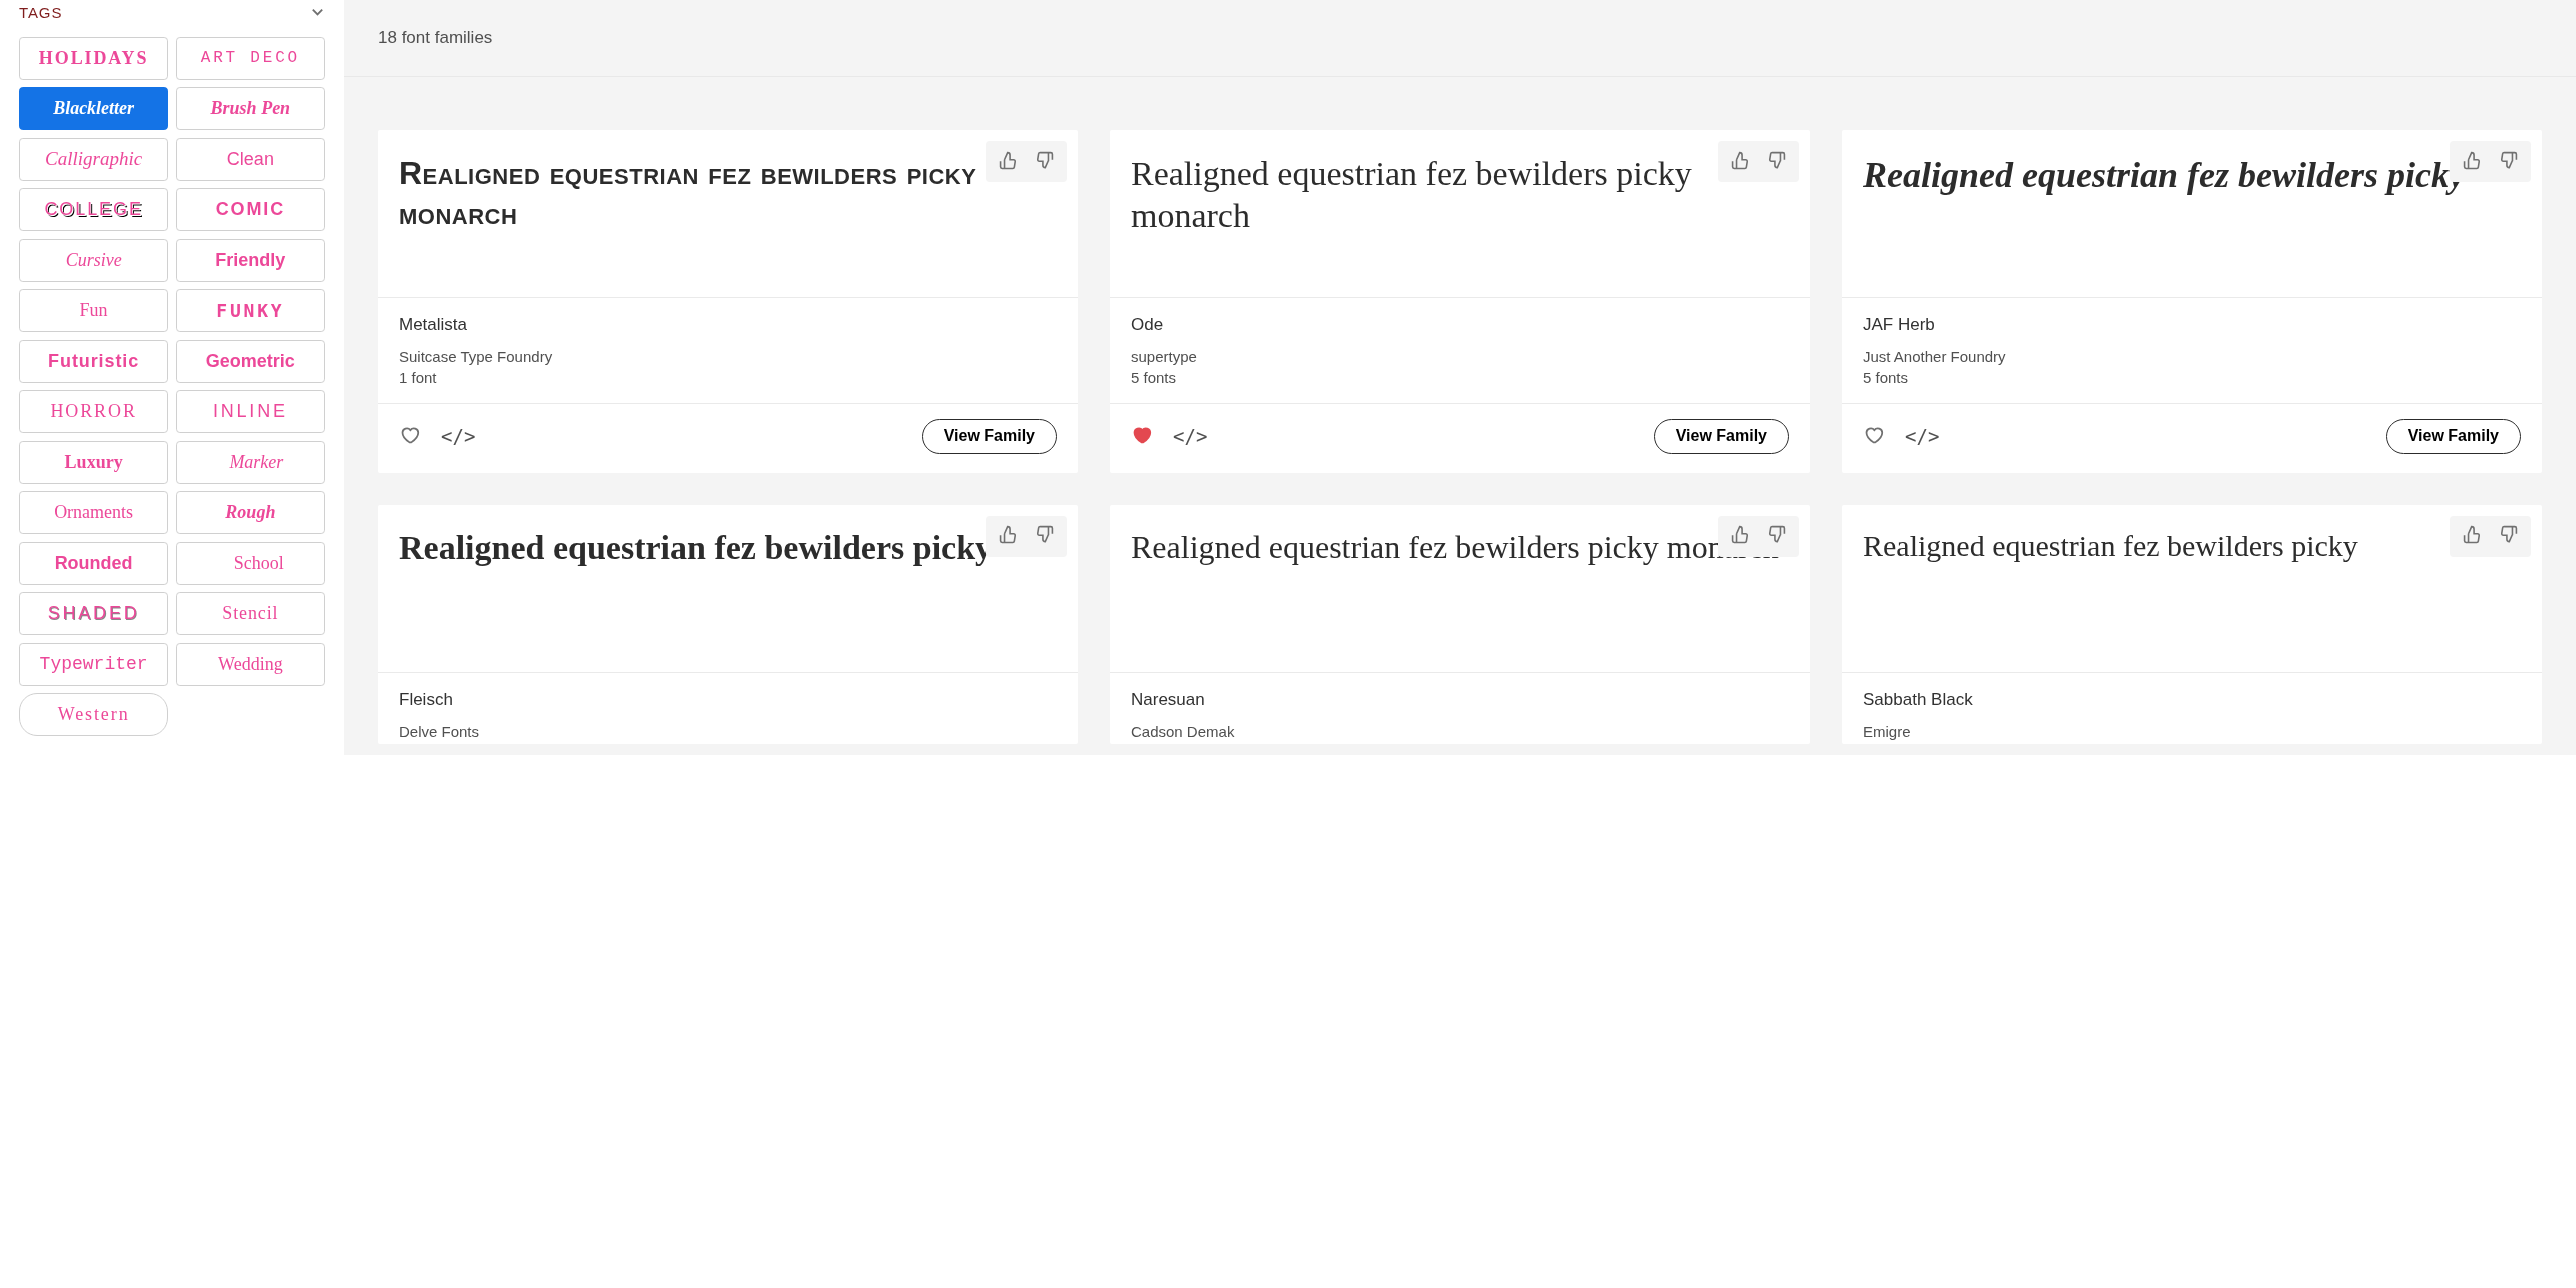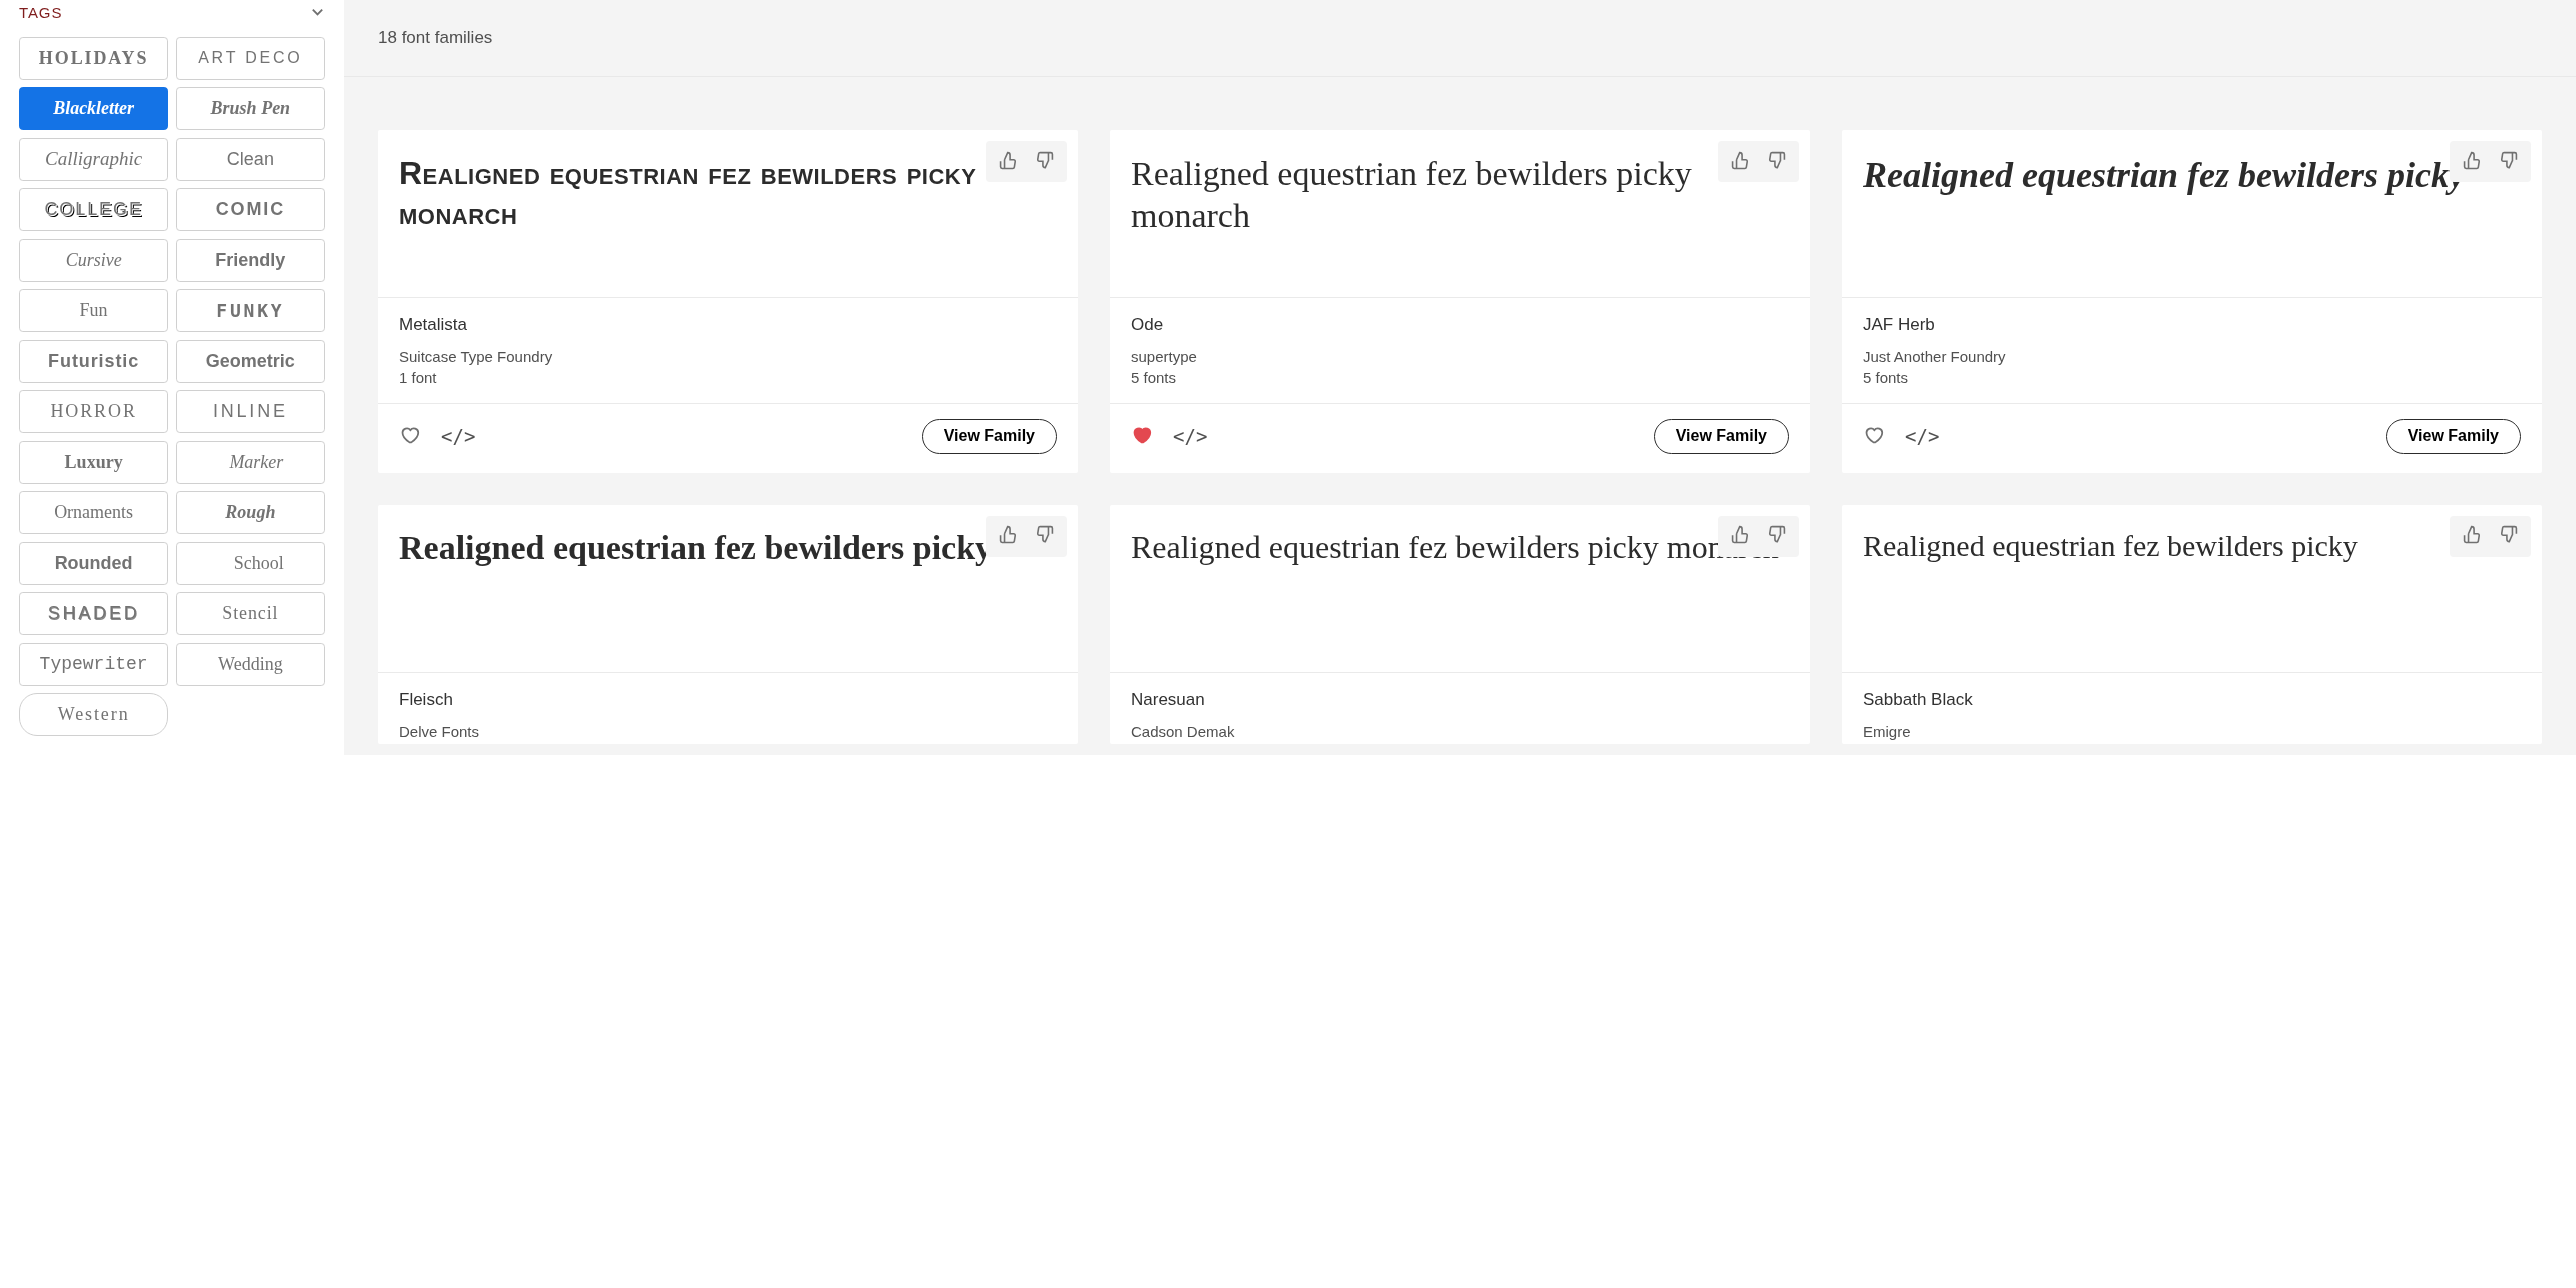"HOLIDAYS" .tag-btn { color: #737373 -> #ec4899 }
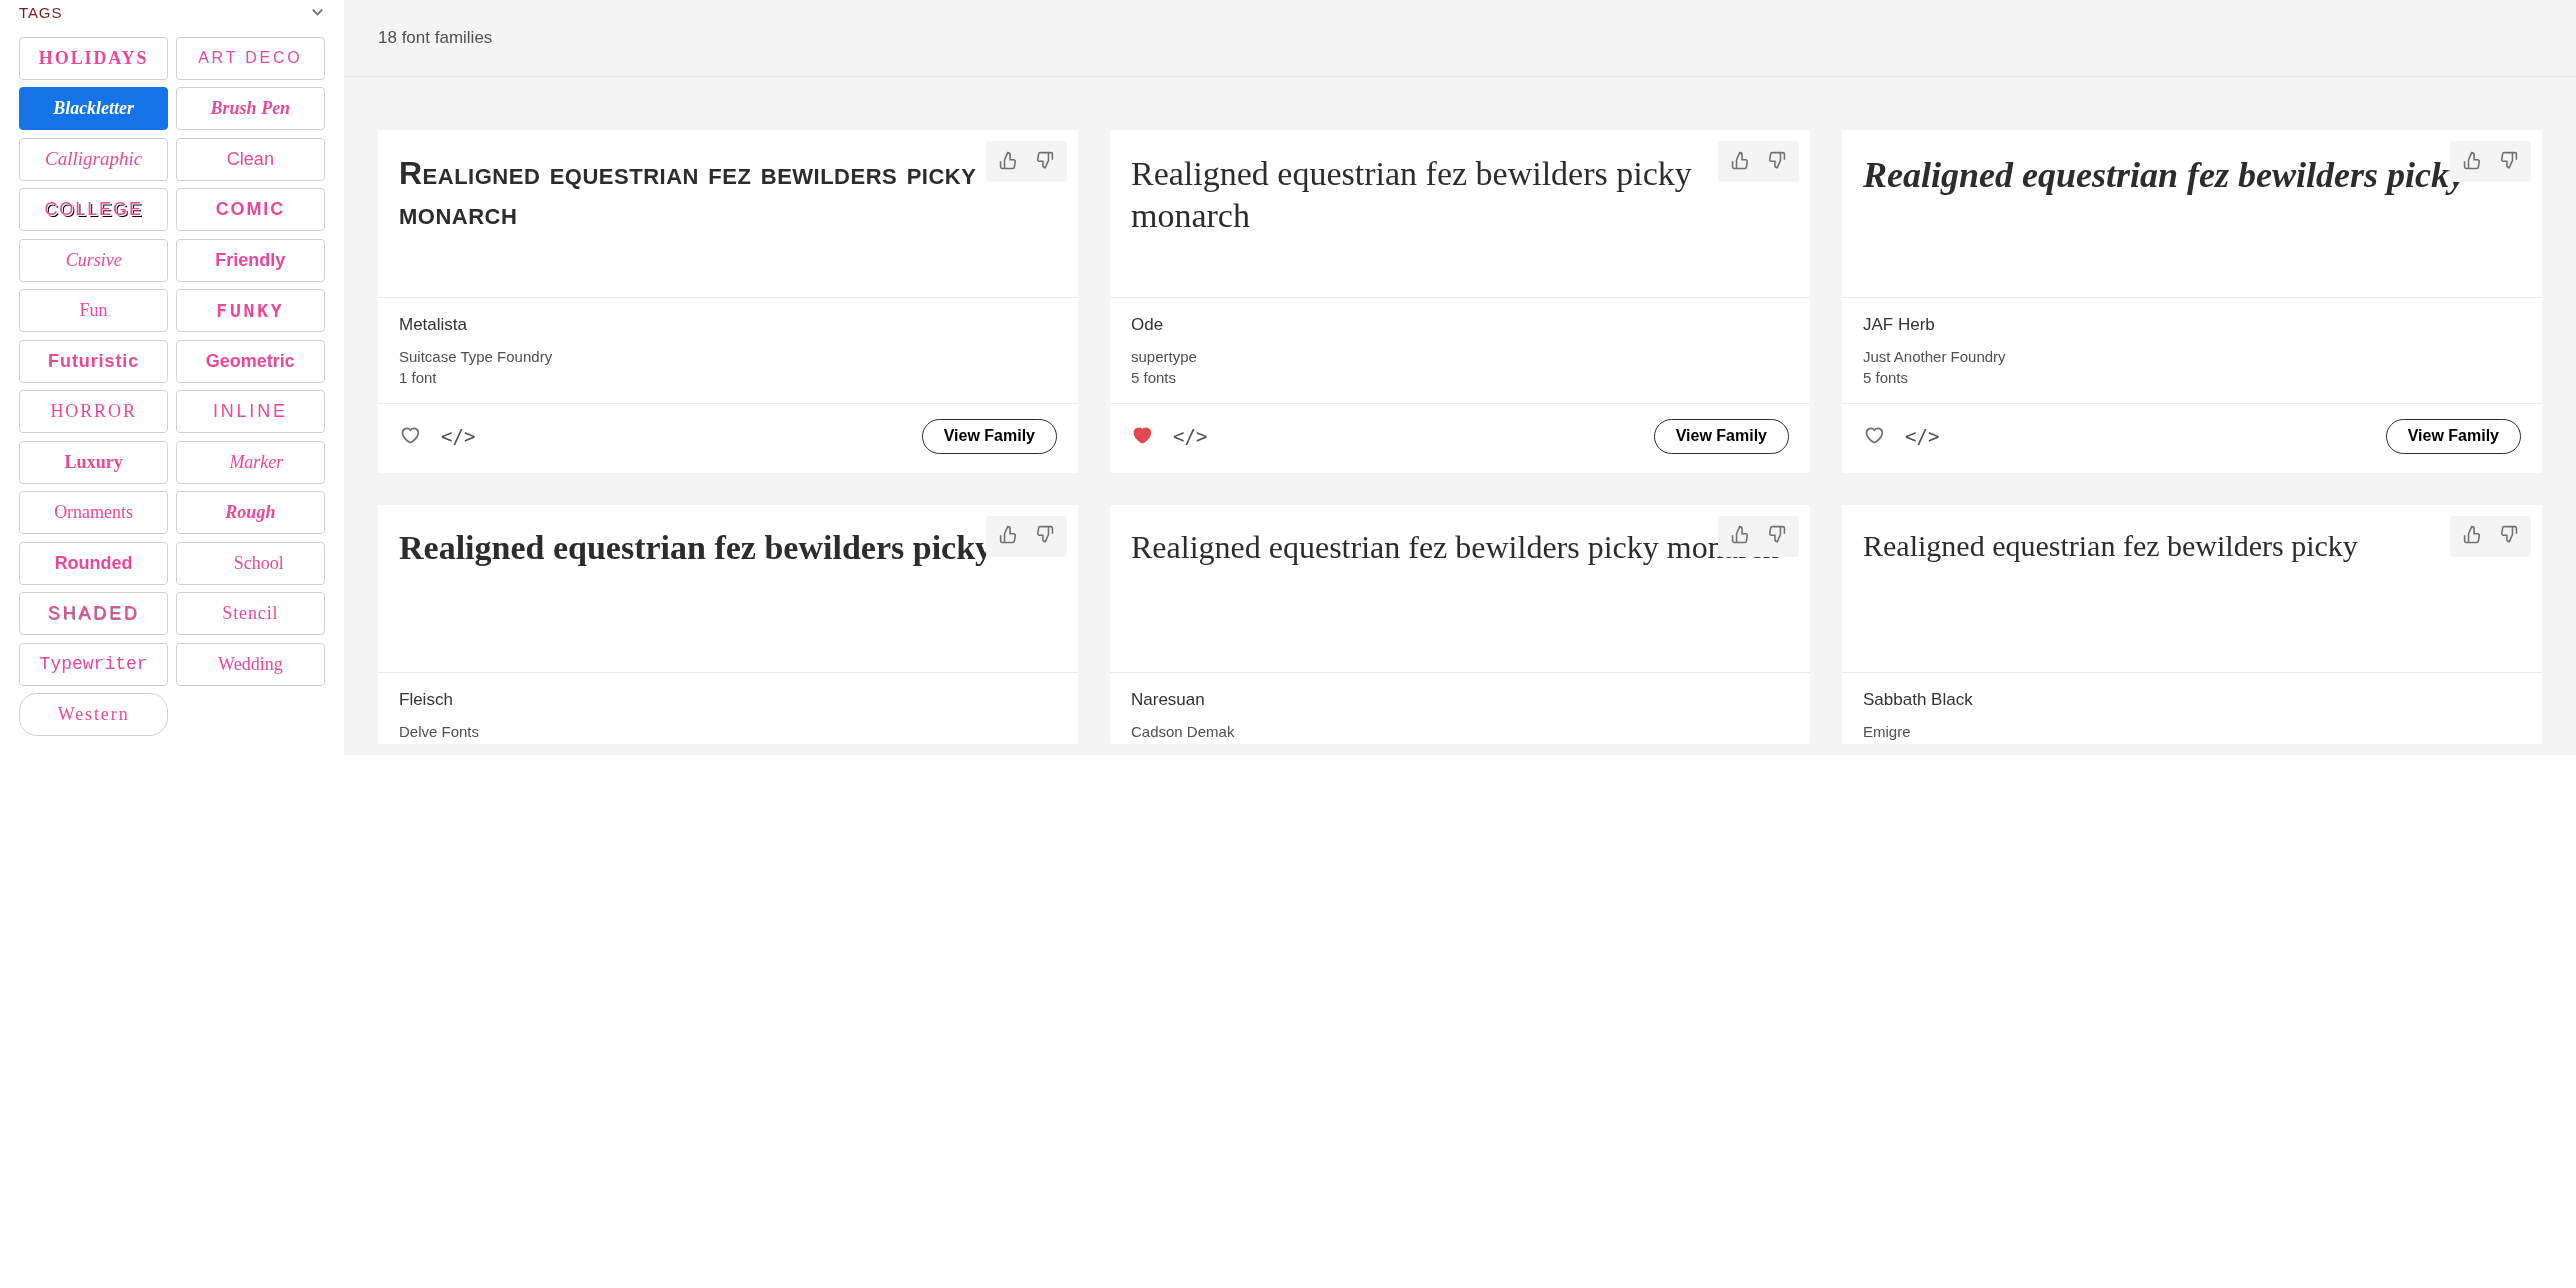"ART DECO" .t-artdeco { font-family: Liberation Sans, sans-serif -> Liberation Mono, monospace }
